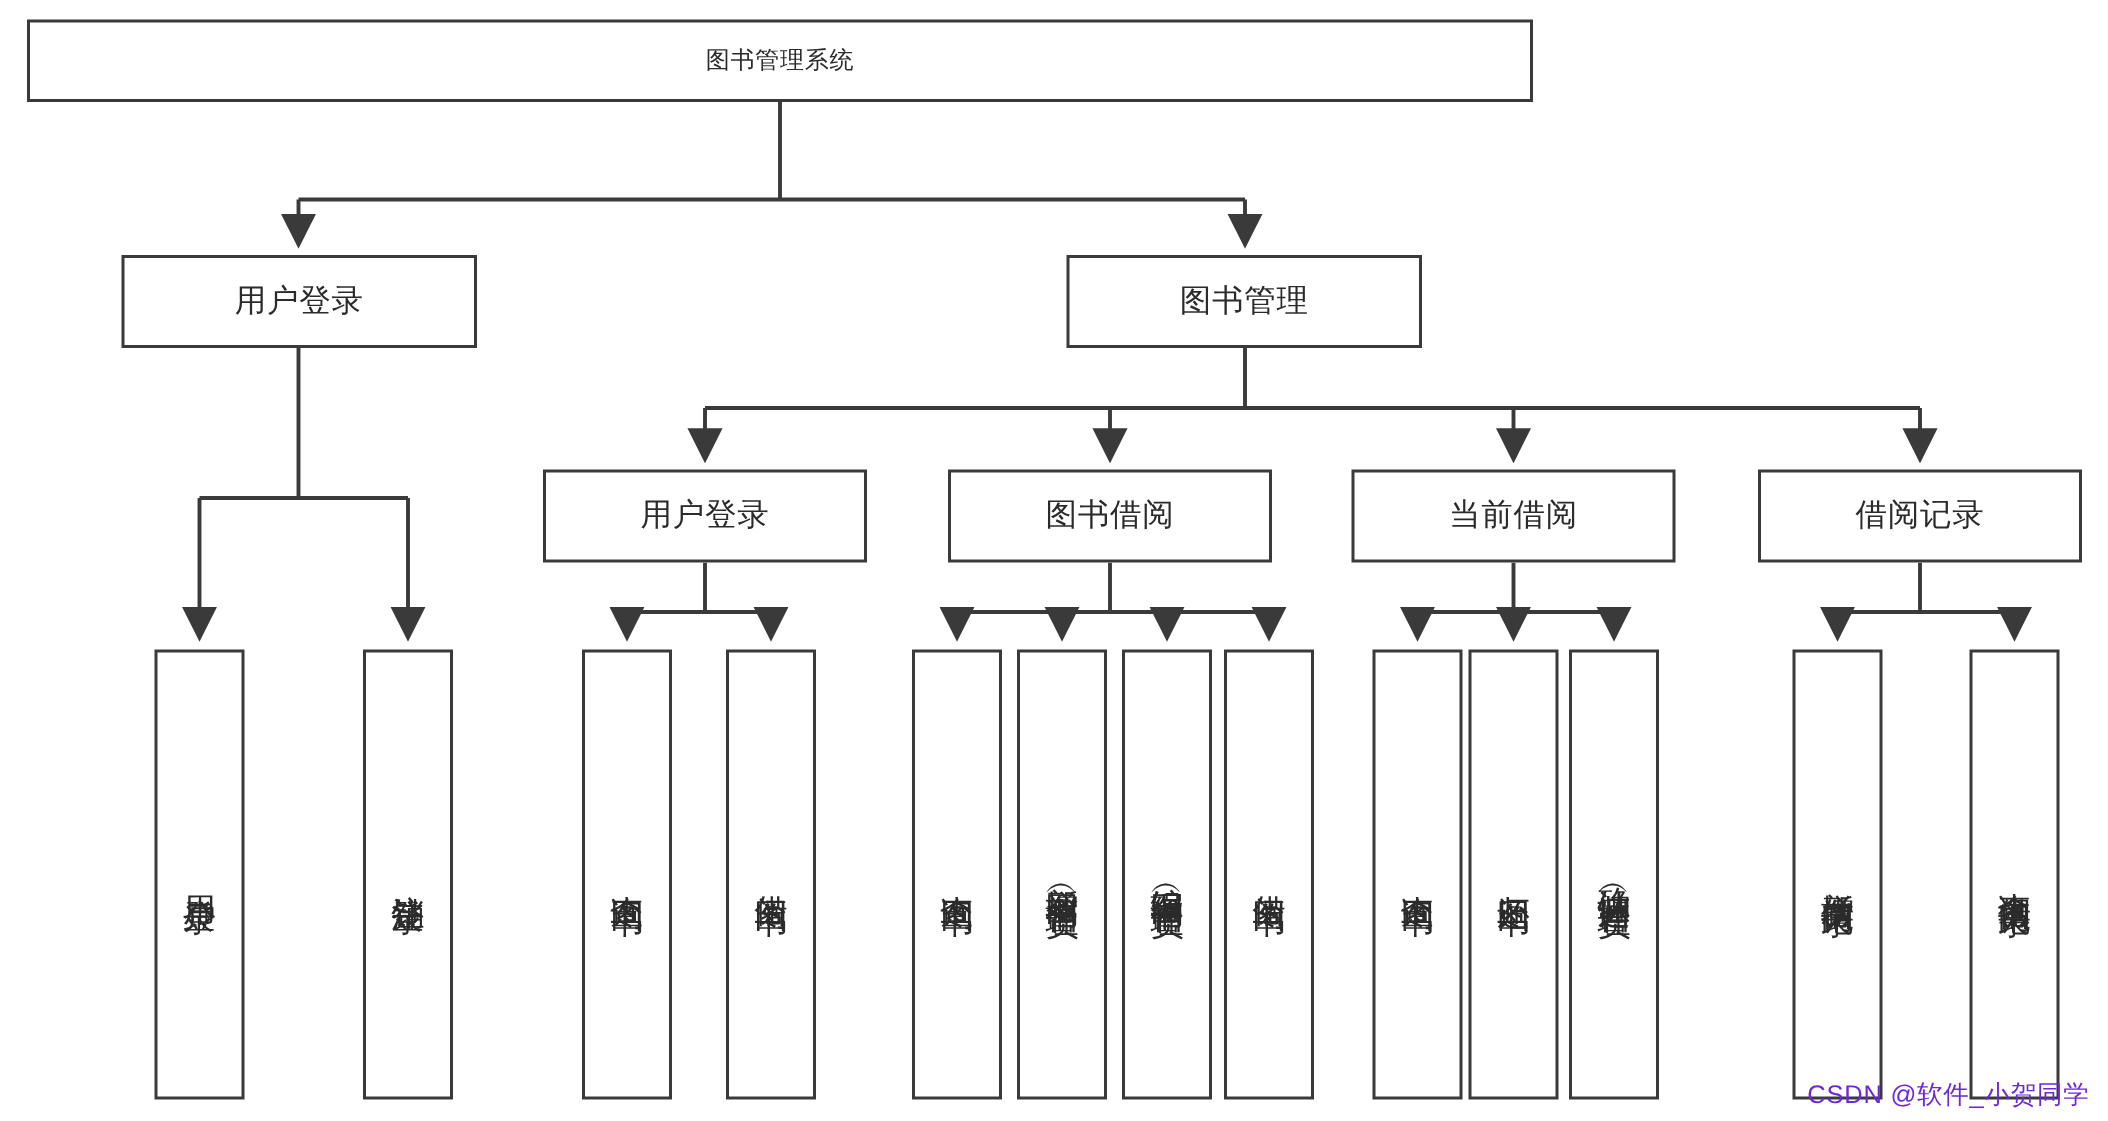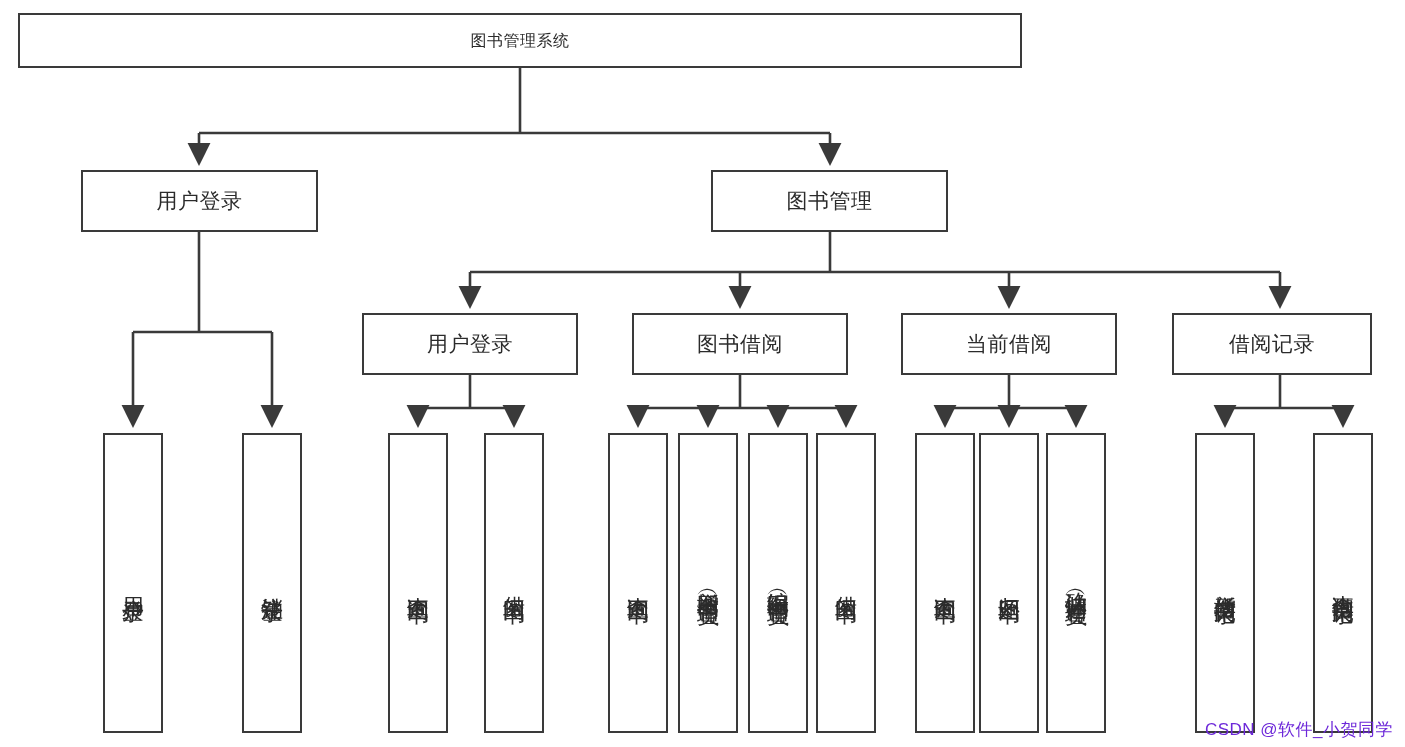"借阅记录" div.node-box { width: 200px -> 216px }
